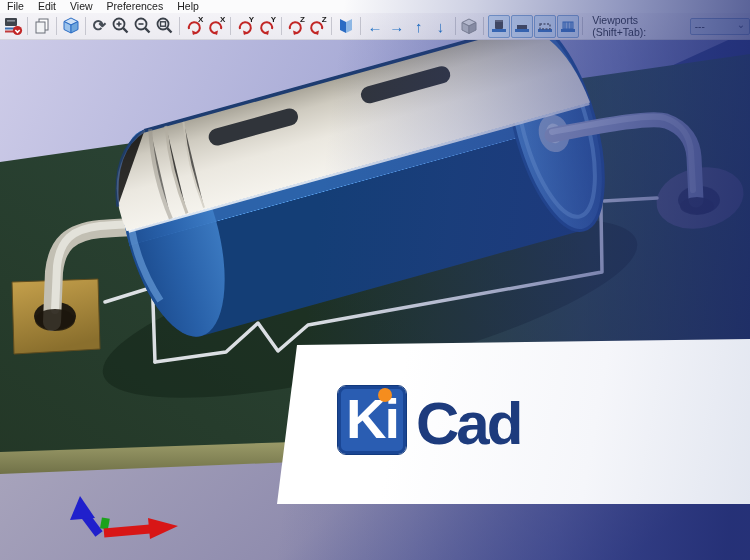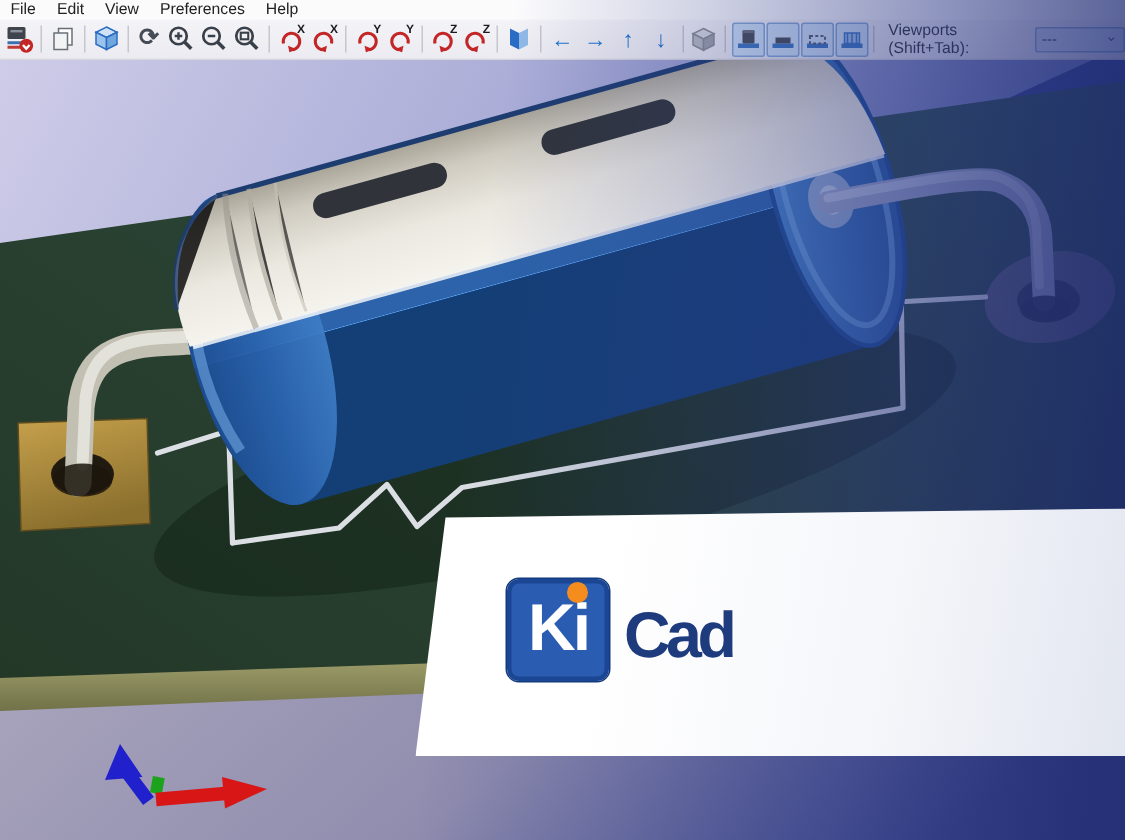"Ki" .logo-box { font-size: 44px -> 56px }
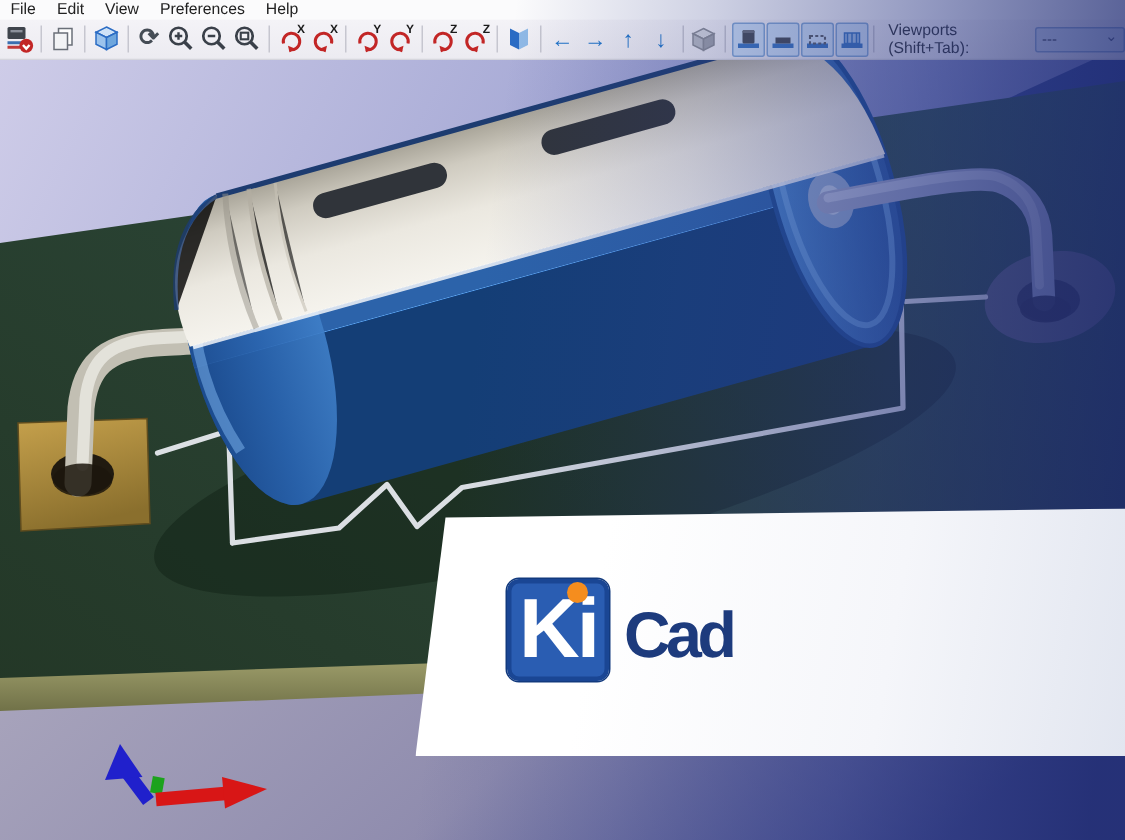"Cad" .logo-cad { font-size: 43px -> 60px }
